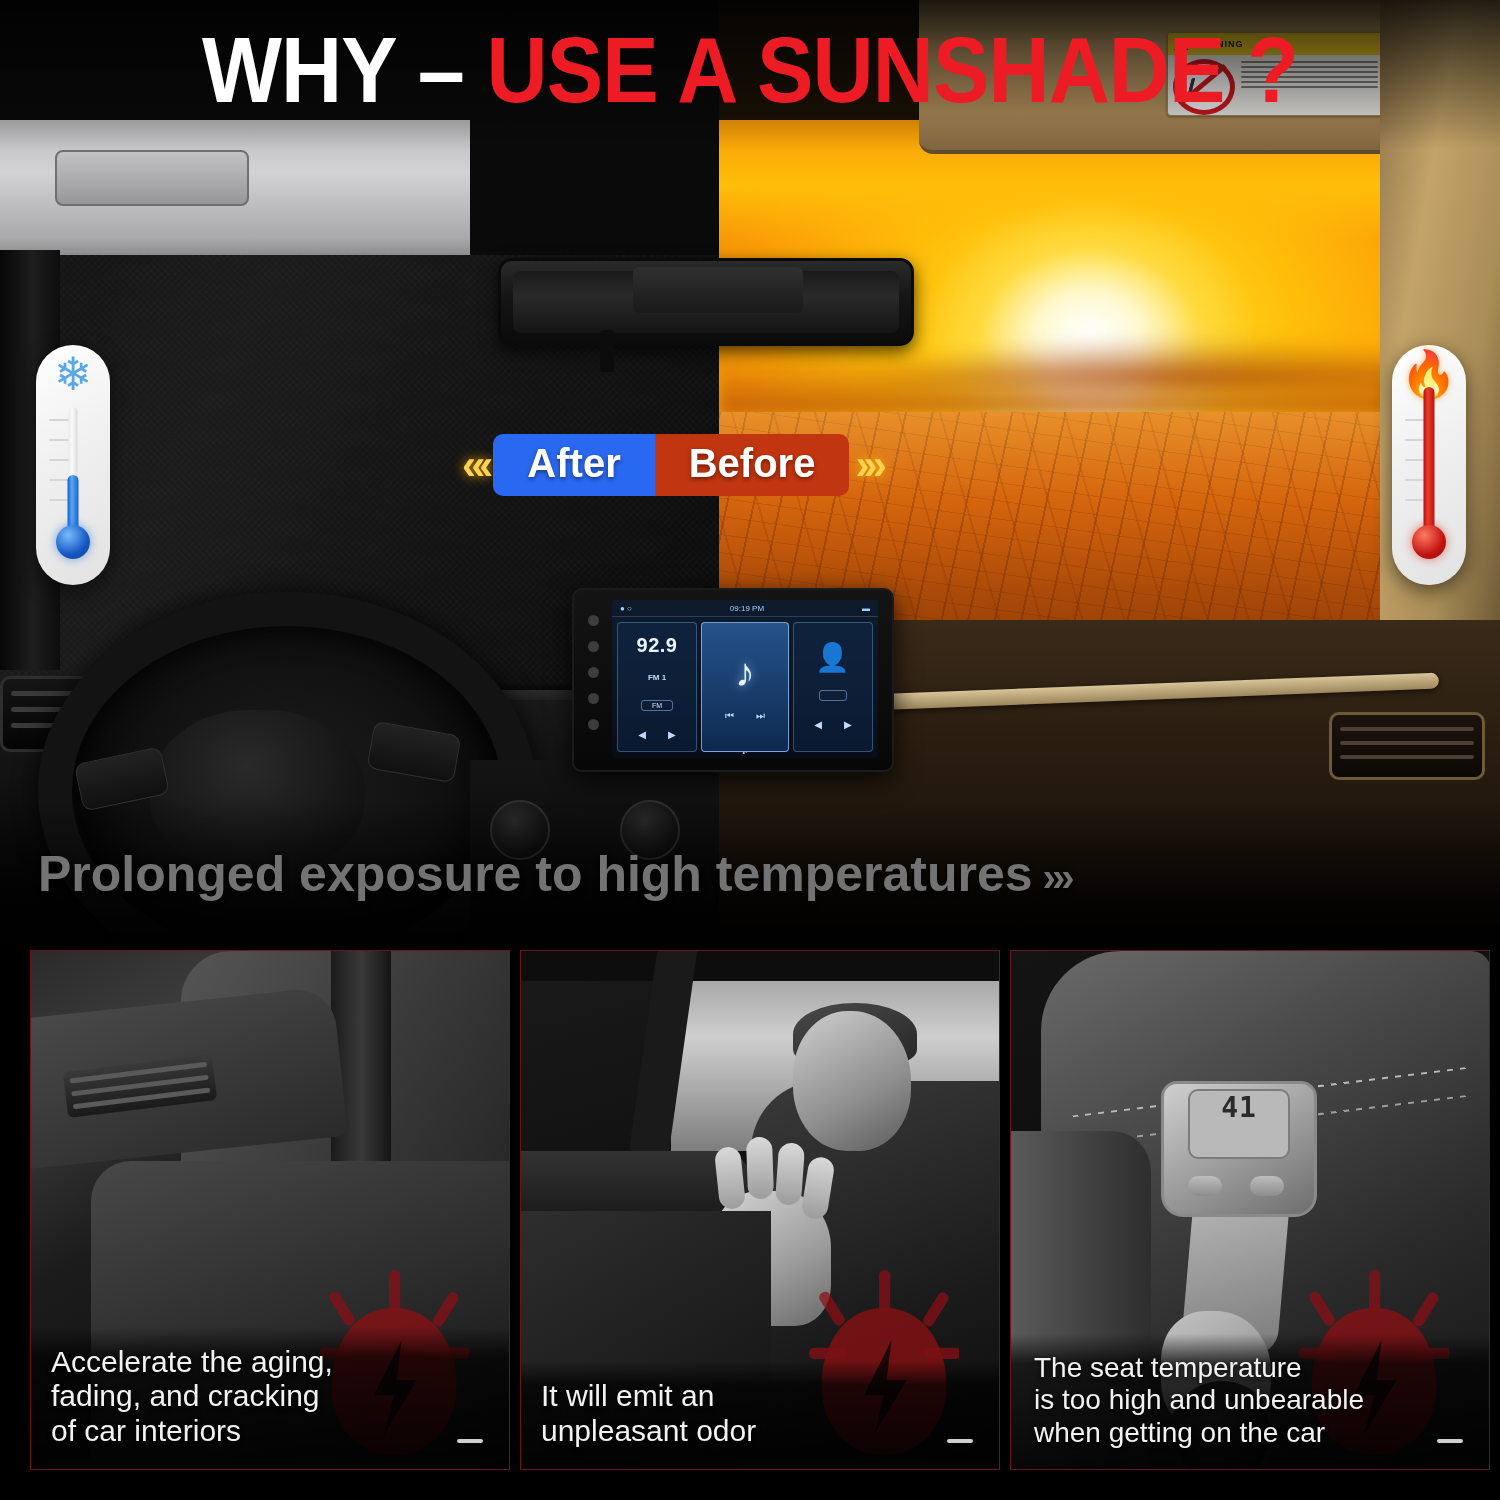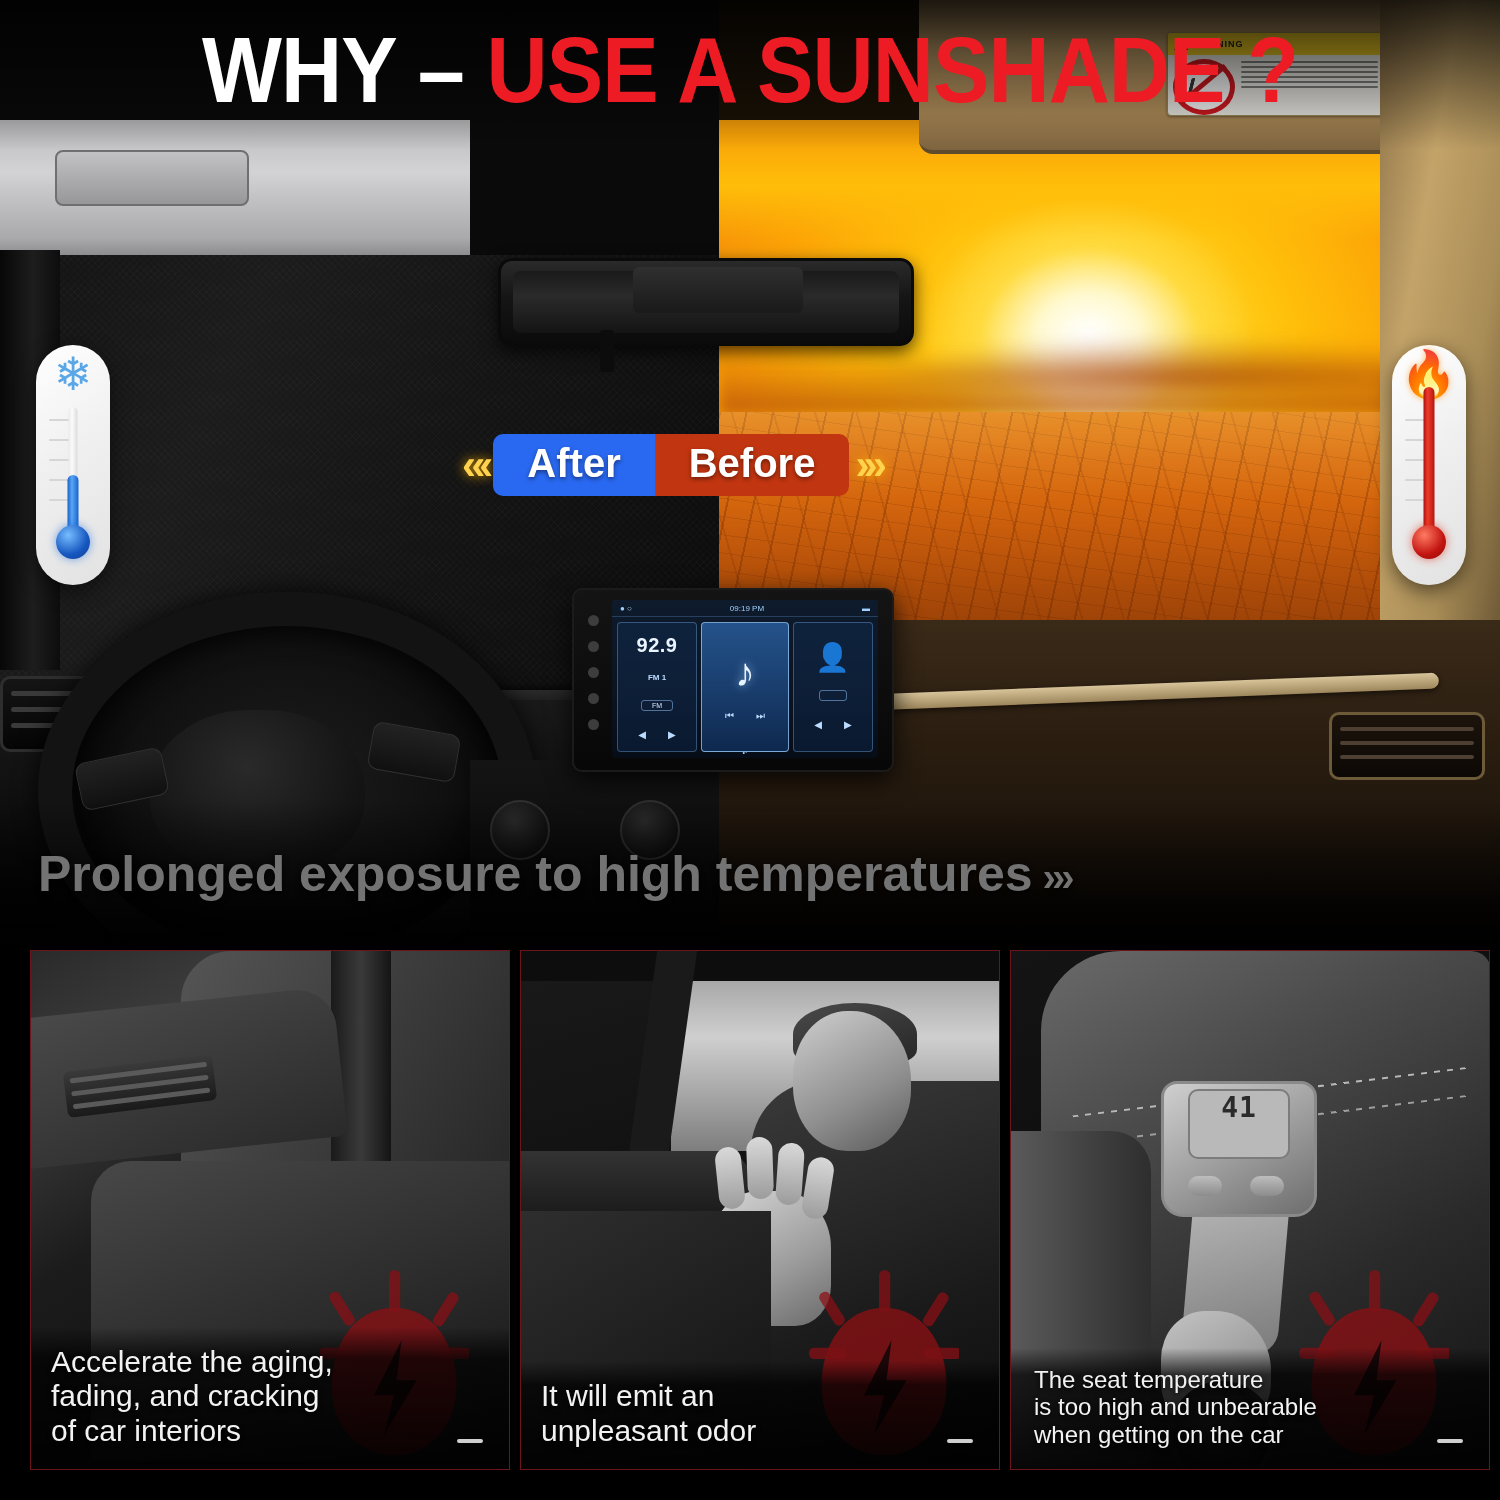"The seat temperature" .cap.small { font-size: 24px -> 28px }
